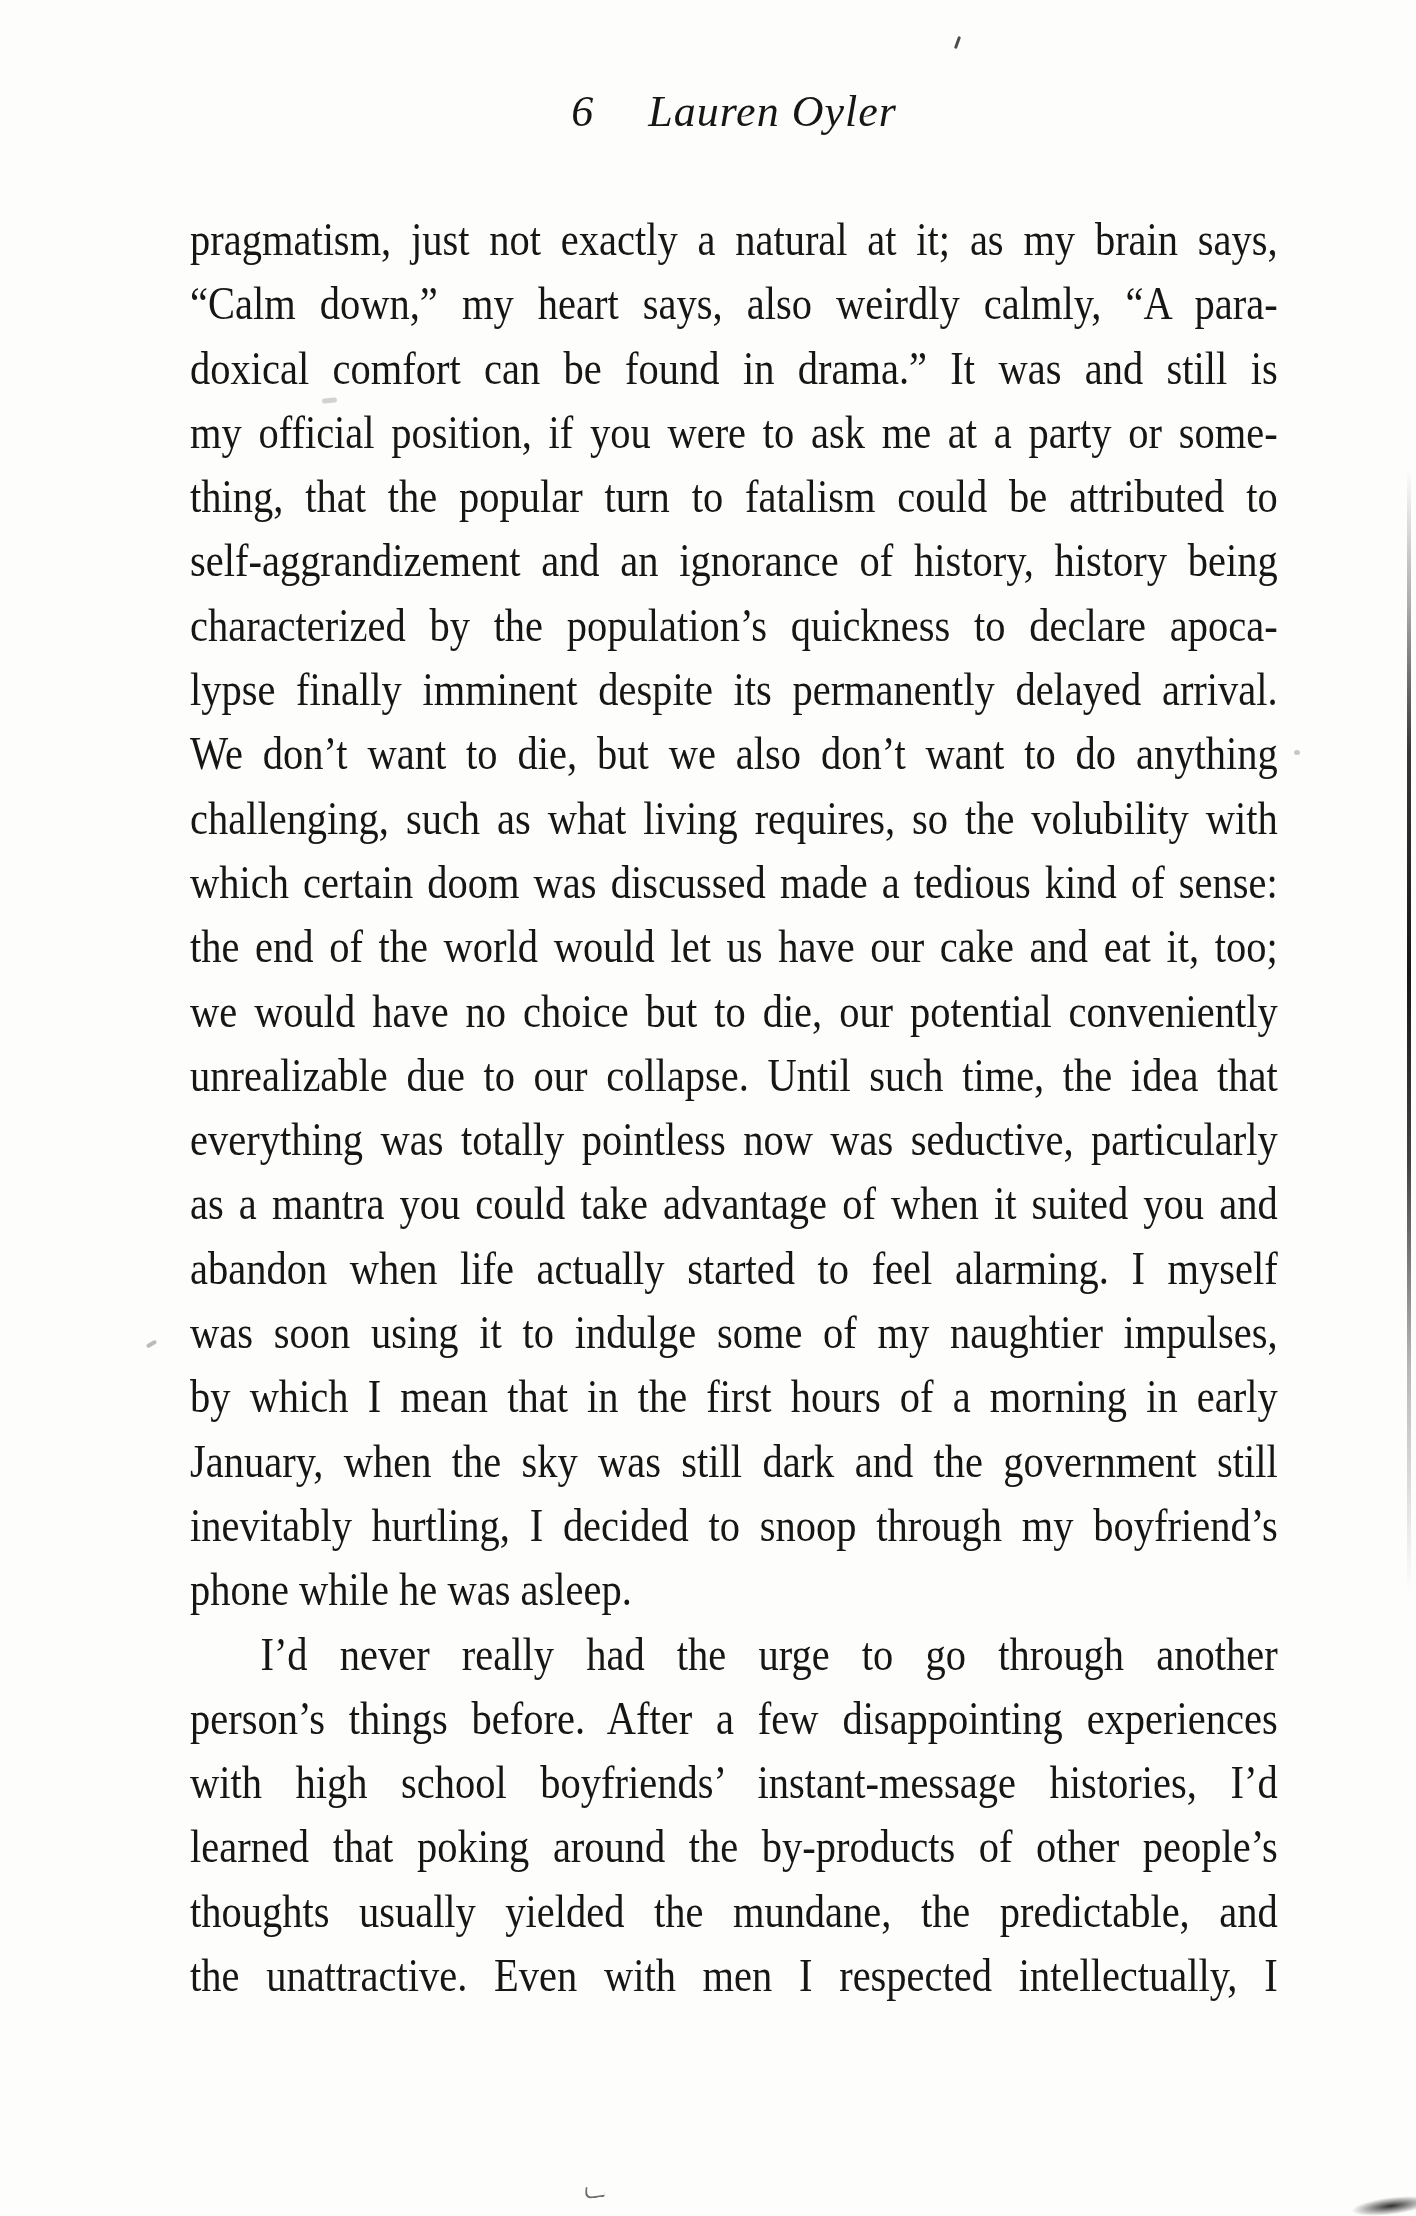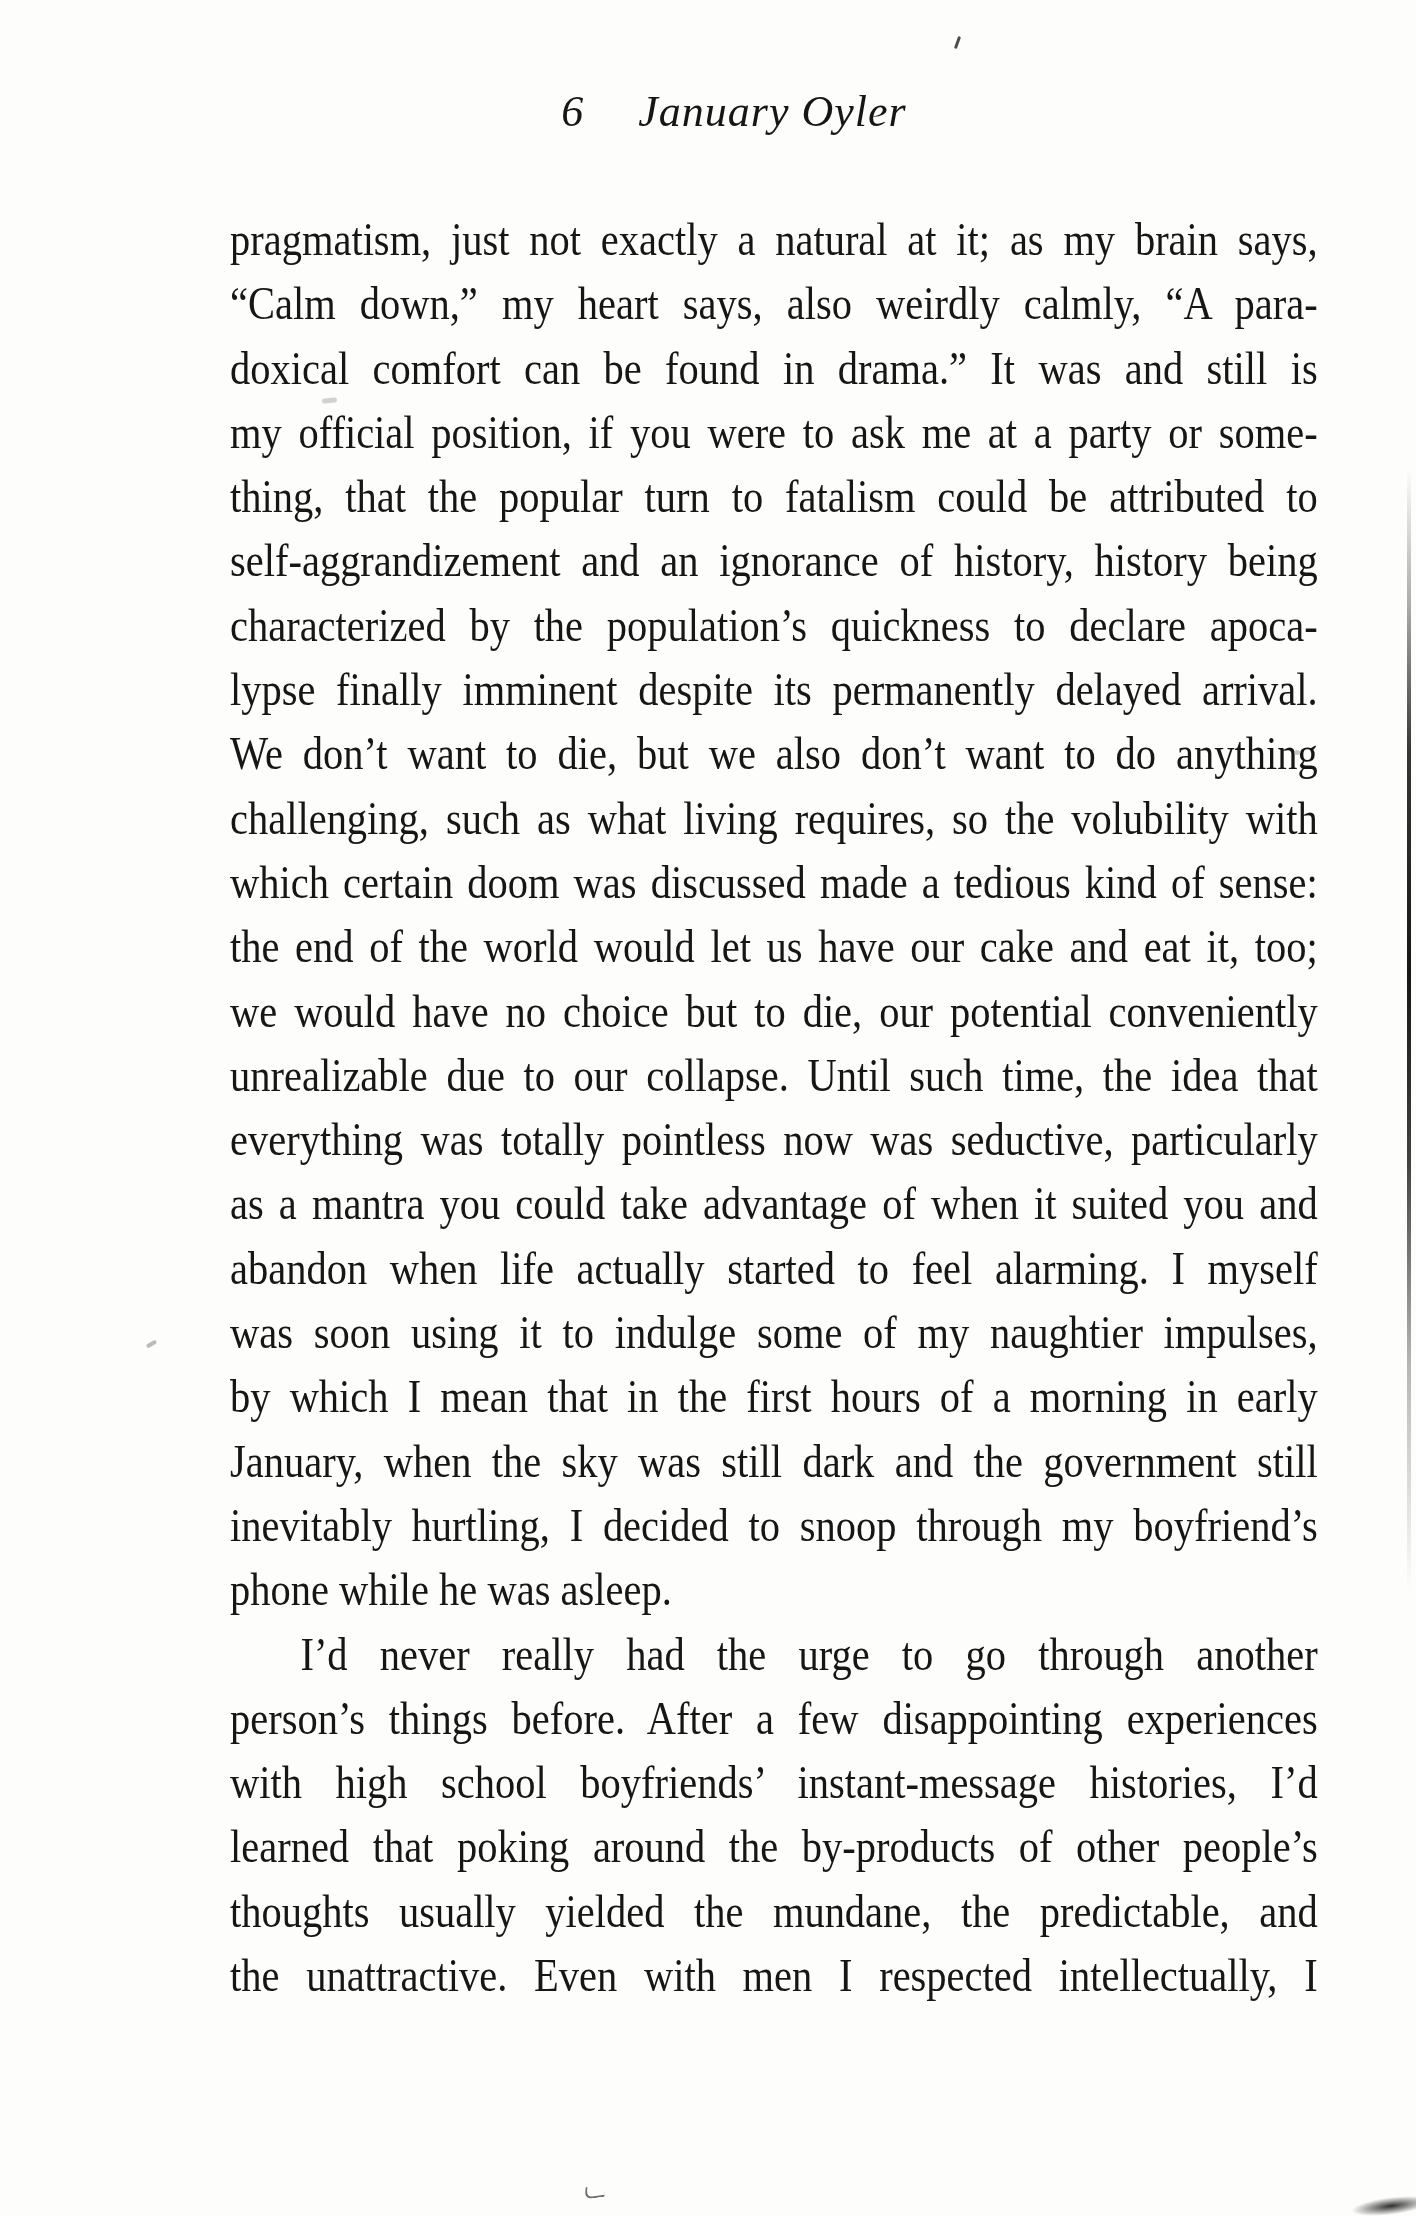"January Oyler" span.runhead { text: January -> Lauren }
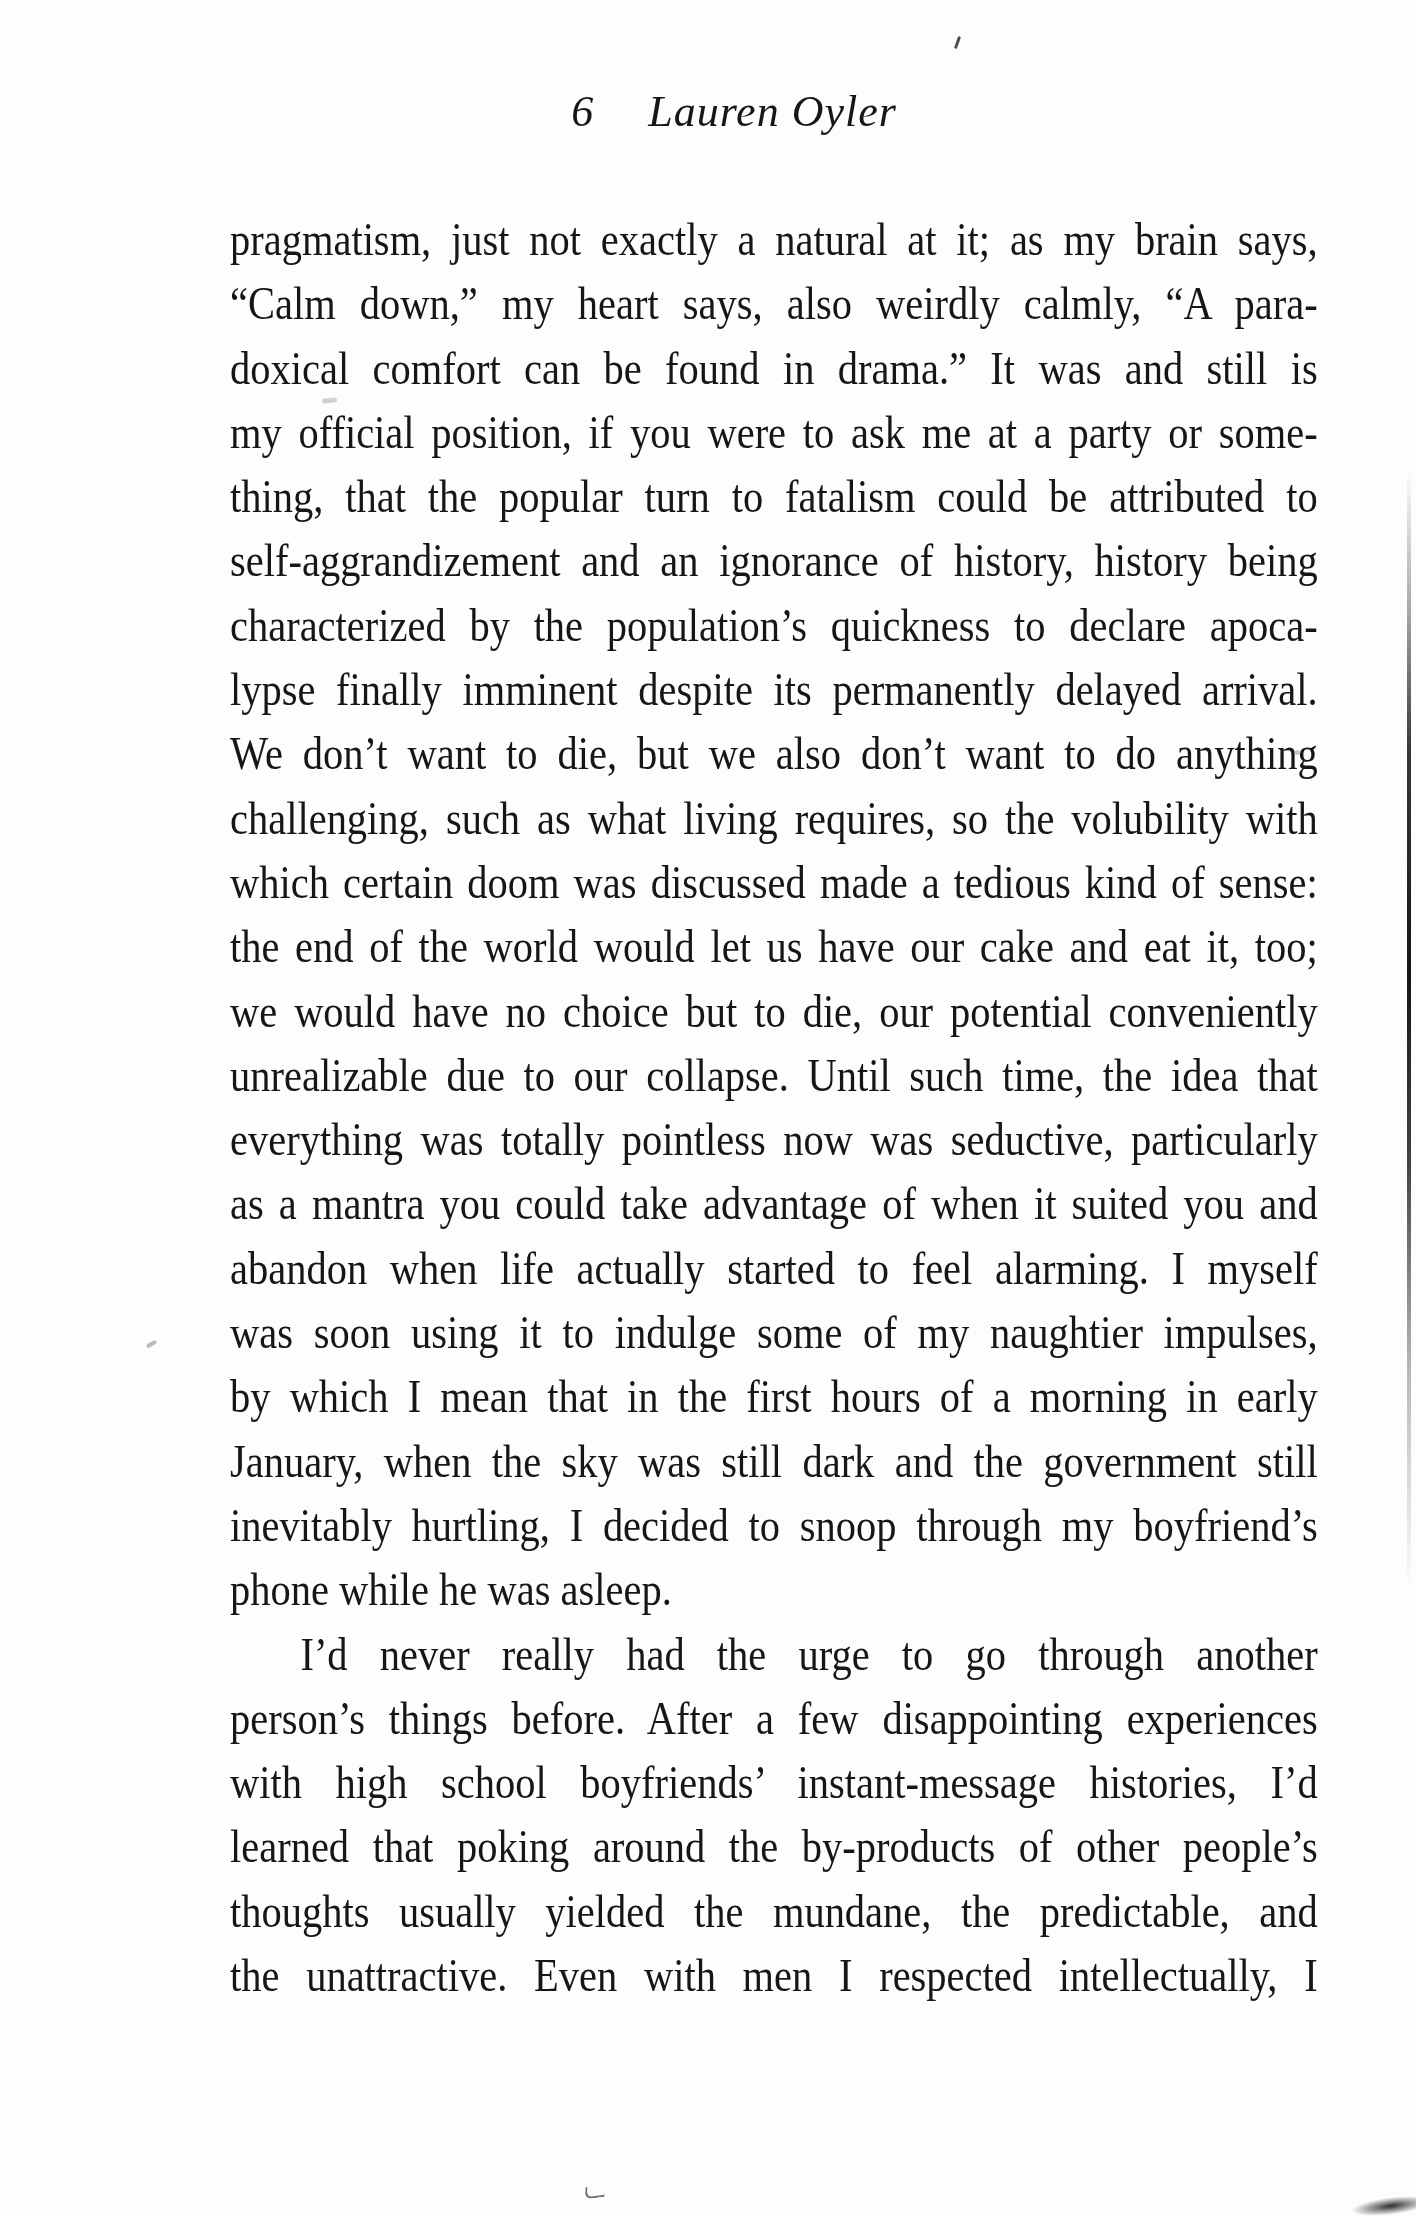"pragmatism, just not exactly a" .textblock { margin-left: 40px -> none }
